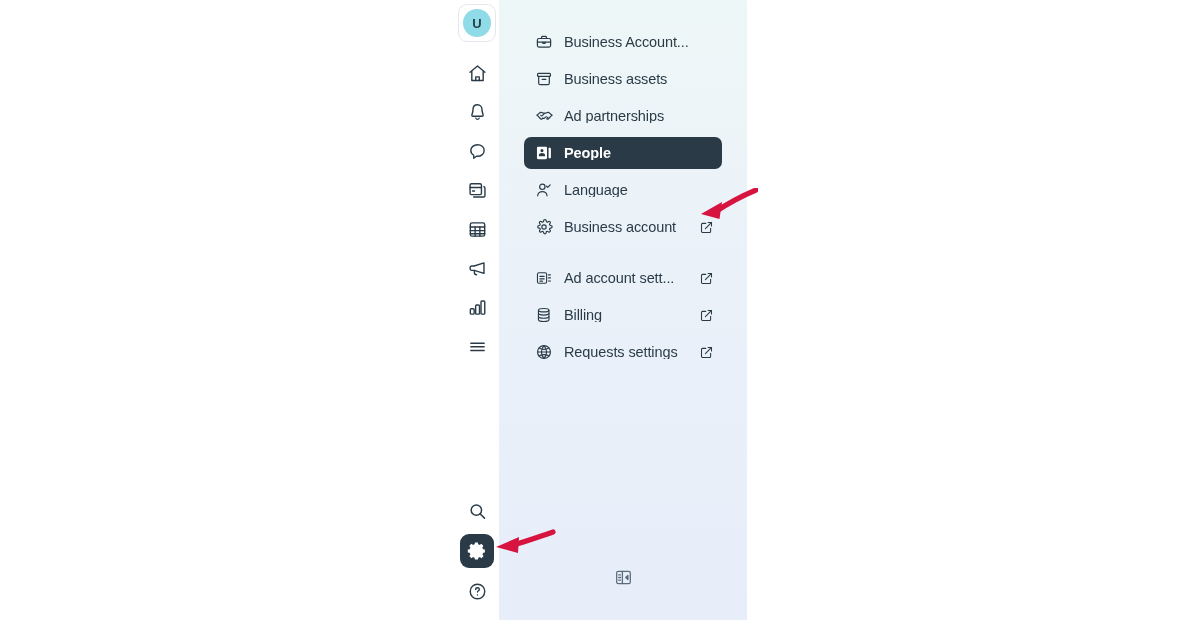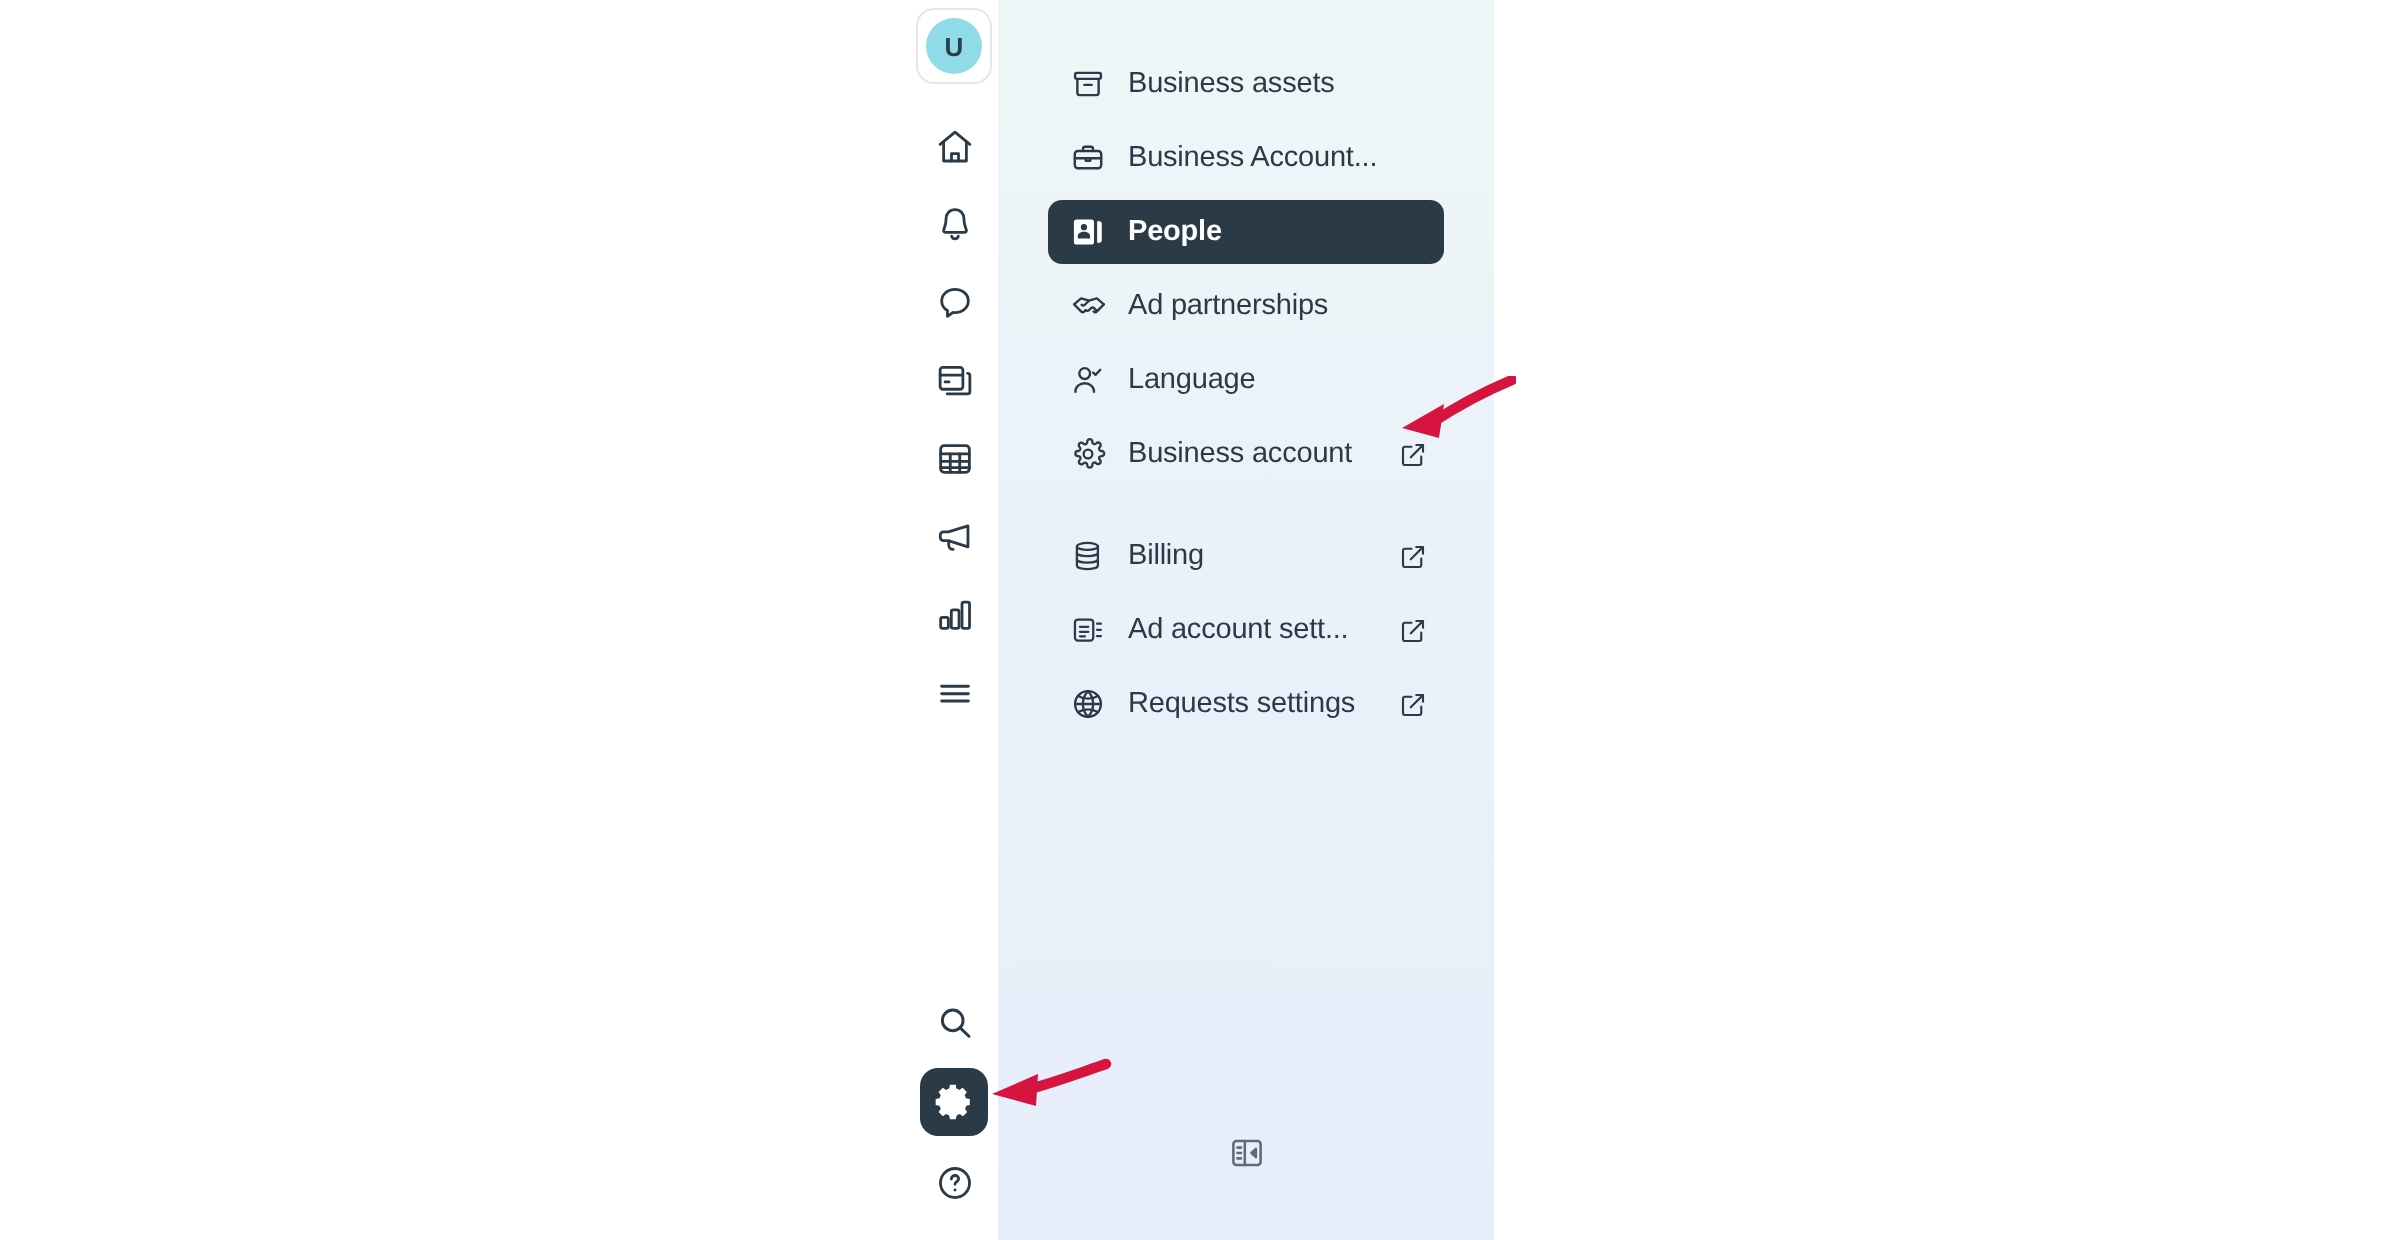"Business assets" div.menu-item { order: before "Business Account..." -> after "Business Account..." }
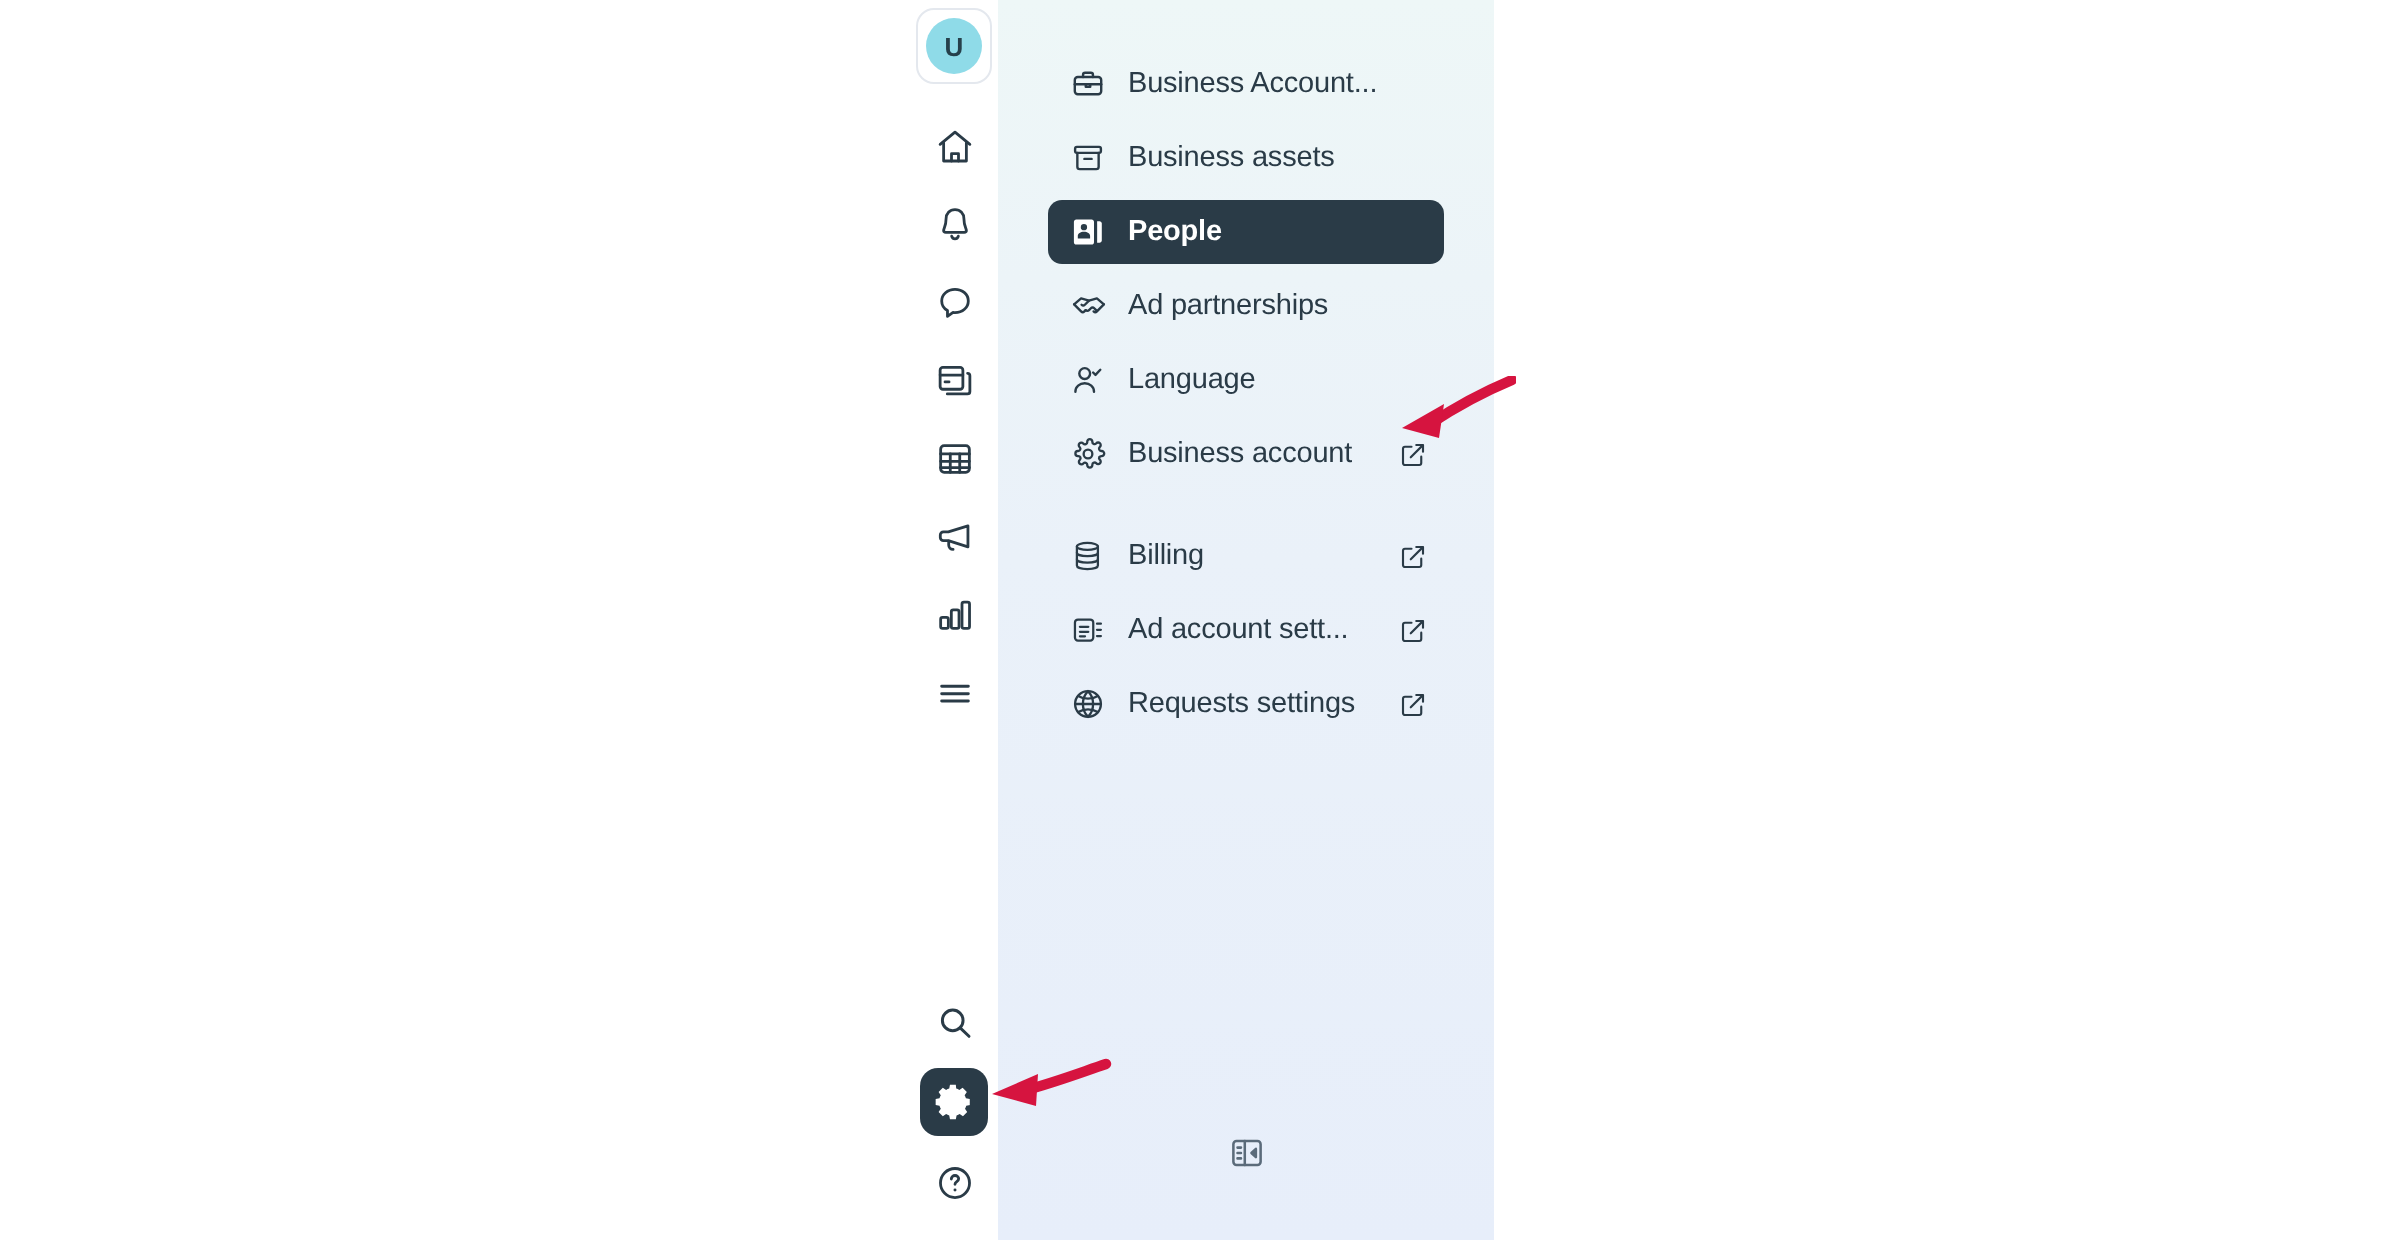"People" div.menu-item { order: before "Ad partnerships" -> after "Ad partnerships" }
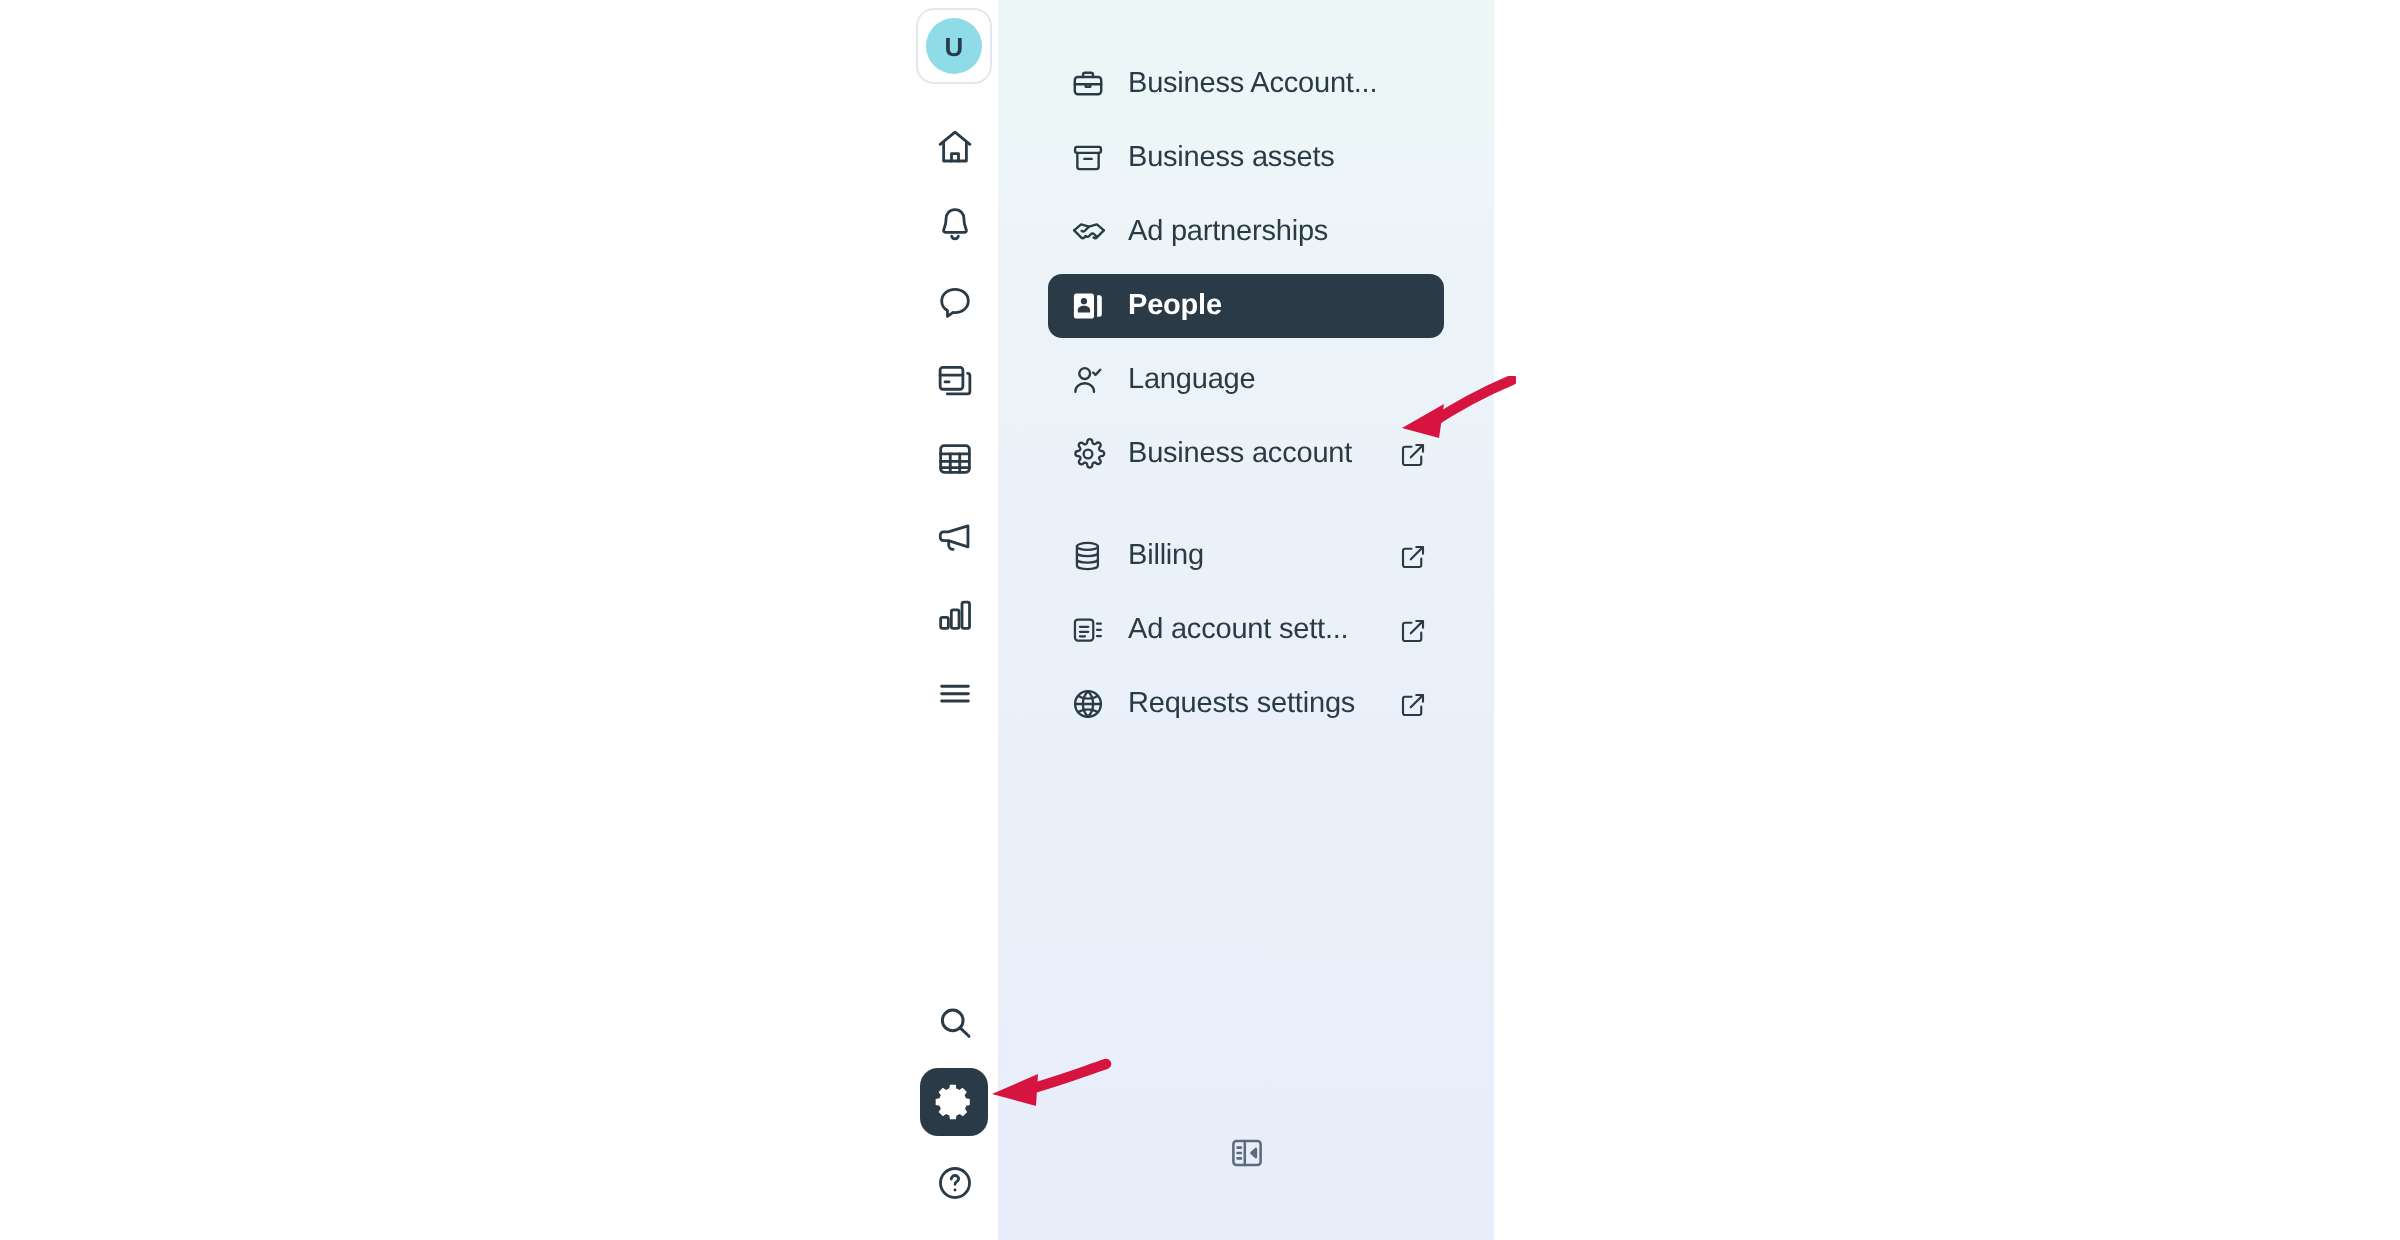"Billing" div.menu-item { order: before "Ad account sett..." -> after "Ad account sett..." }
